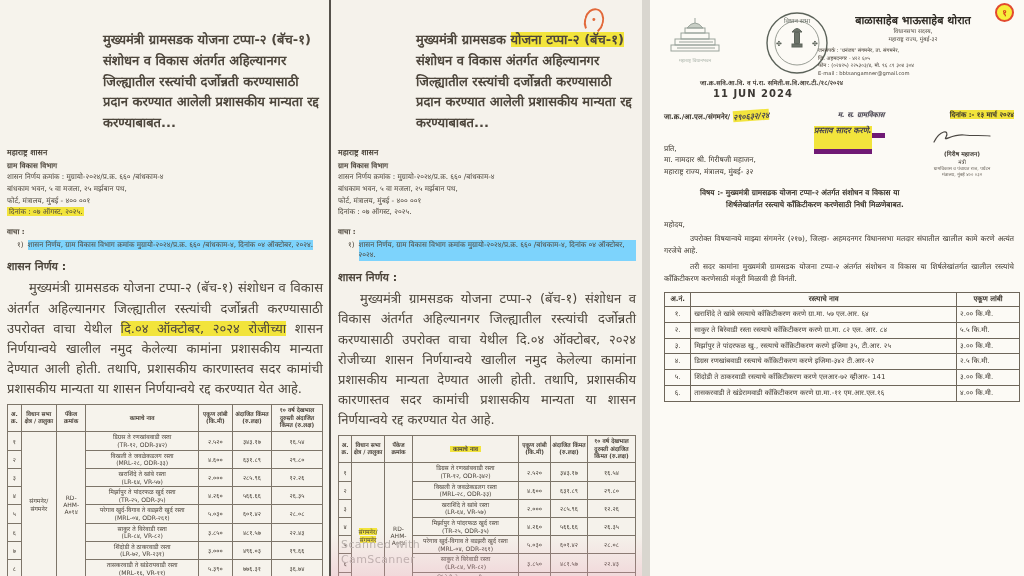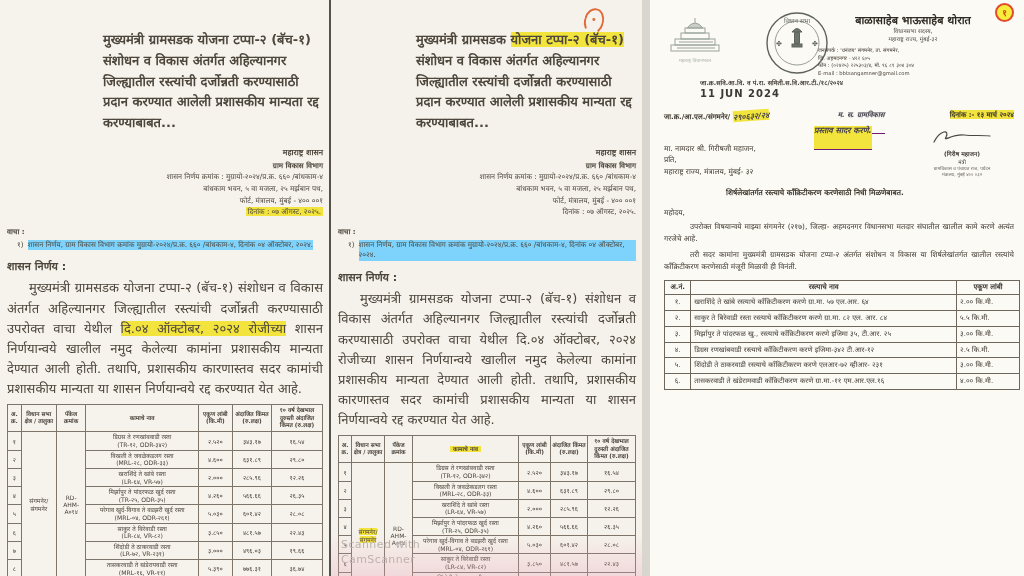"11 JUN 2024" .inward-date { margin-left: 0 -> 13px }
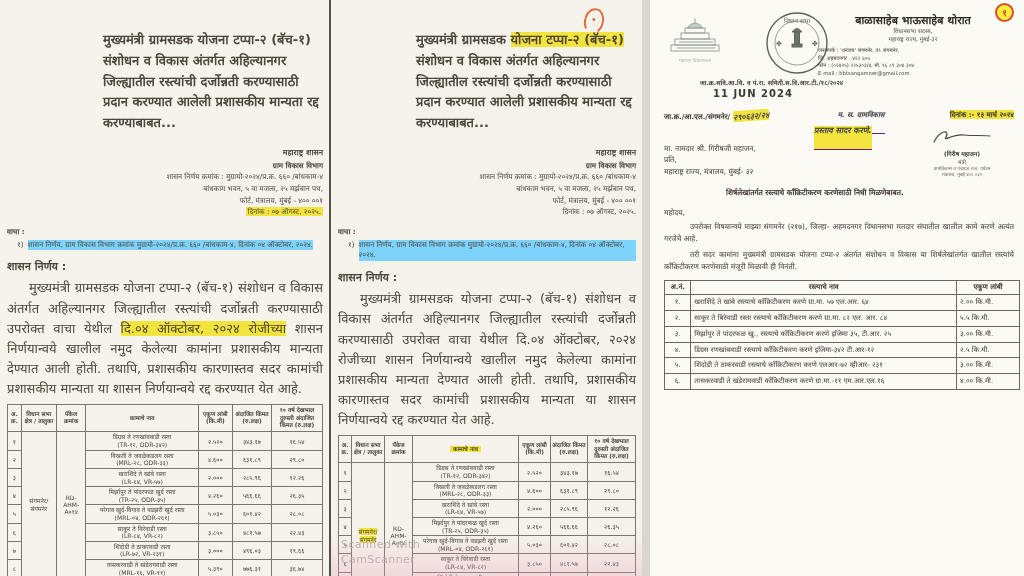"म. स. ग्रामविकास" .u { border-bottom: 1px solid #701a75 -> 5px solid #701a75 }
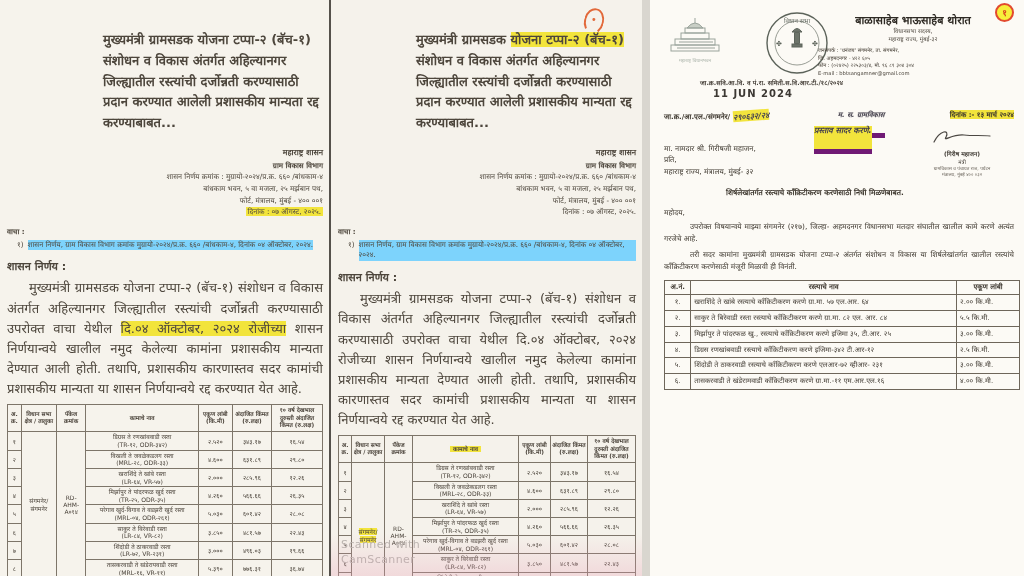"महाराष्ट्र शासन" .gov-block { text-align: right -> left }
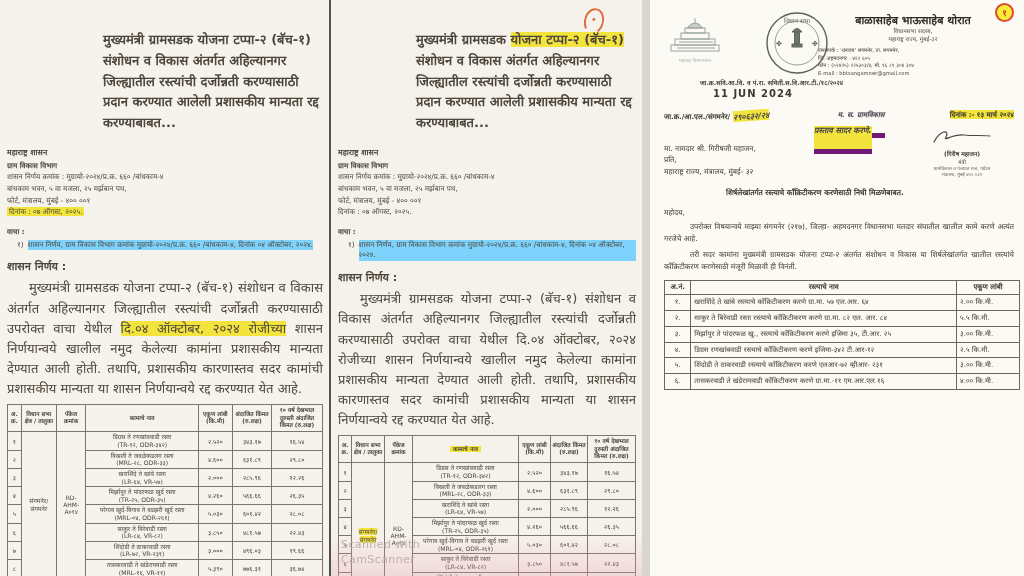"मा. नामदार श्री. गिरीषजी महाजन," div { order: before "प्रति," -> after "प्रति," }
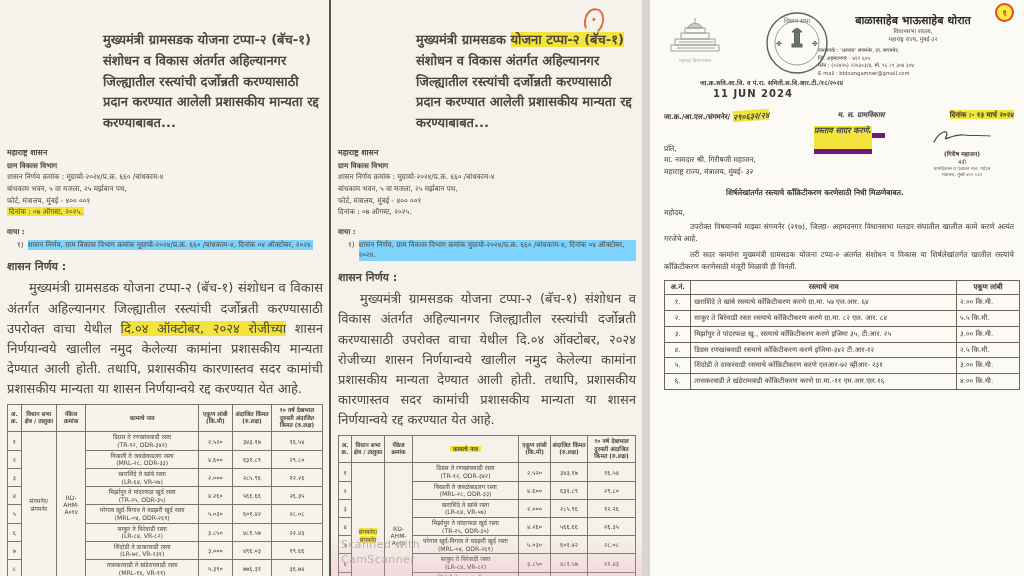"विषय :- मुख्यमंत्री ग्रामसडक योजना" div { html: none -> <div>विषय :- मुख्यमंत्री ग्रामसडक योजना टप्पा-२ अंतर्गत संशोधन व विकास या</div> }
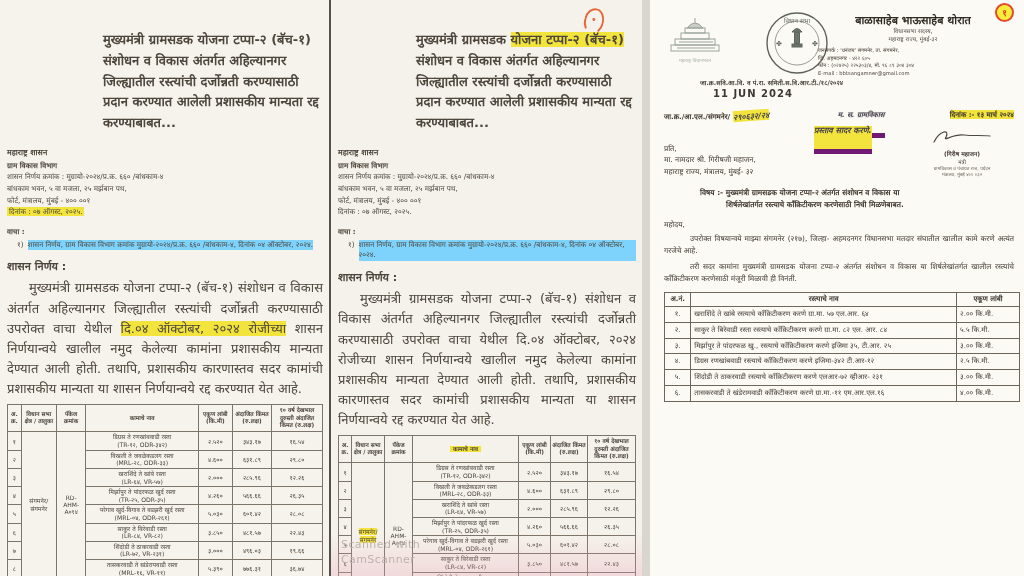"शिंदोडी ते ठाकरवाडी रस्त्याचे" td.l-name { text: २३१ -> 141 }
